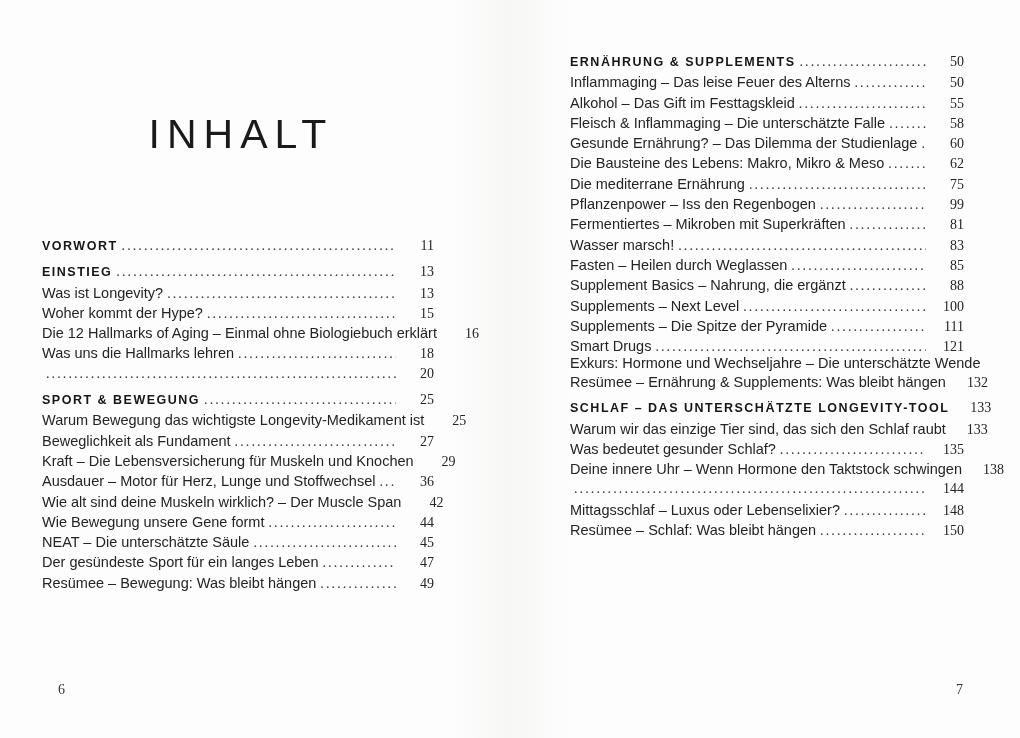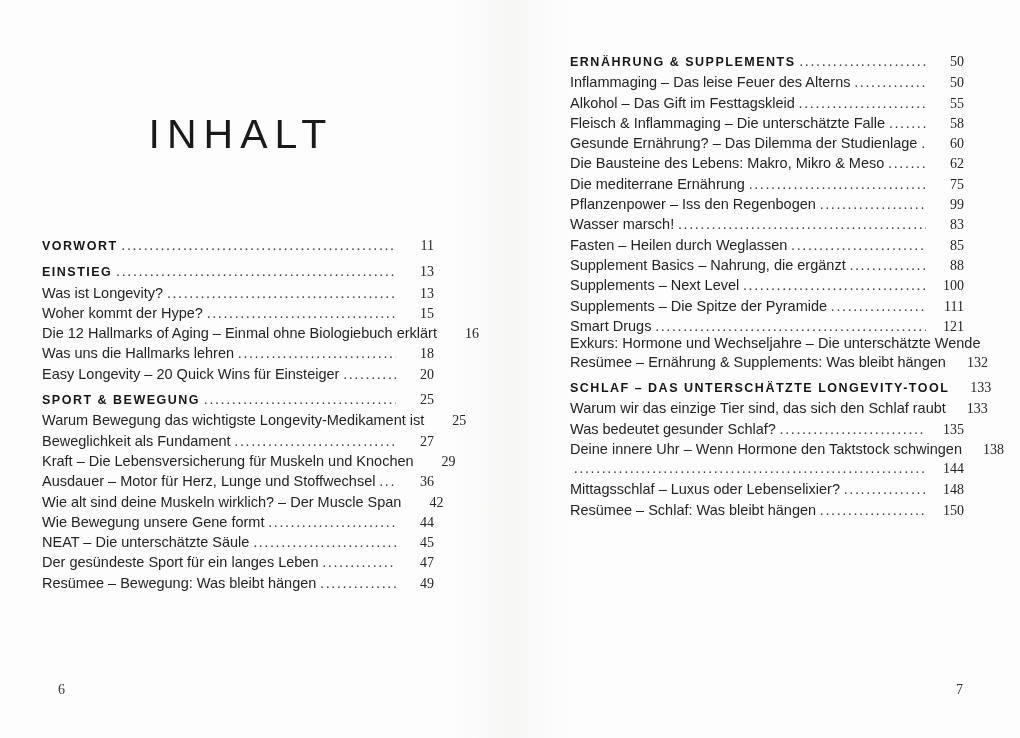"Fermentiertes – Mikroben mit" div.toc-row { html: none -> <div> <span>Fermentiertes – Mikroben mit Superkräften</span> <span></span> <span>81</span> </div> }
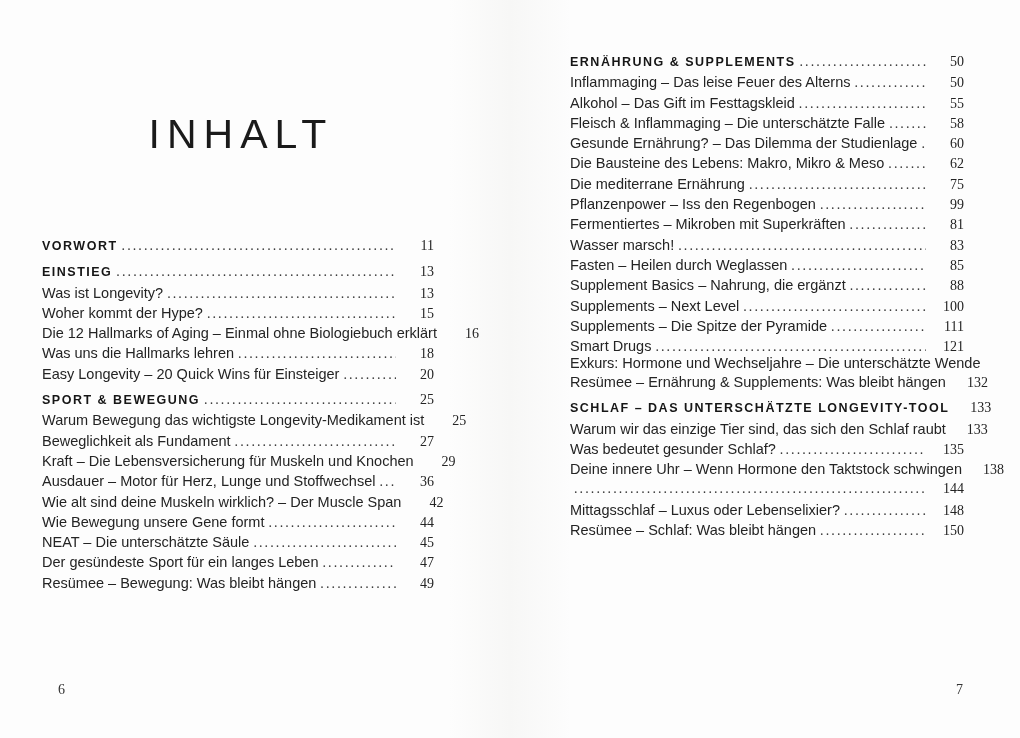"Easy Longevity – 20 Quick" span.lbl-entry { html: <span>Easy Longevity – 20 Quick Wins für Einsteiger</span> -> none }
